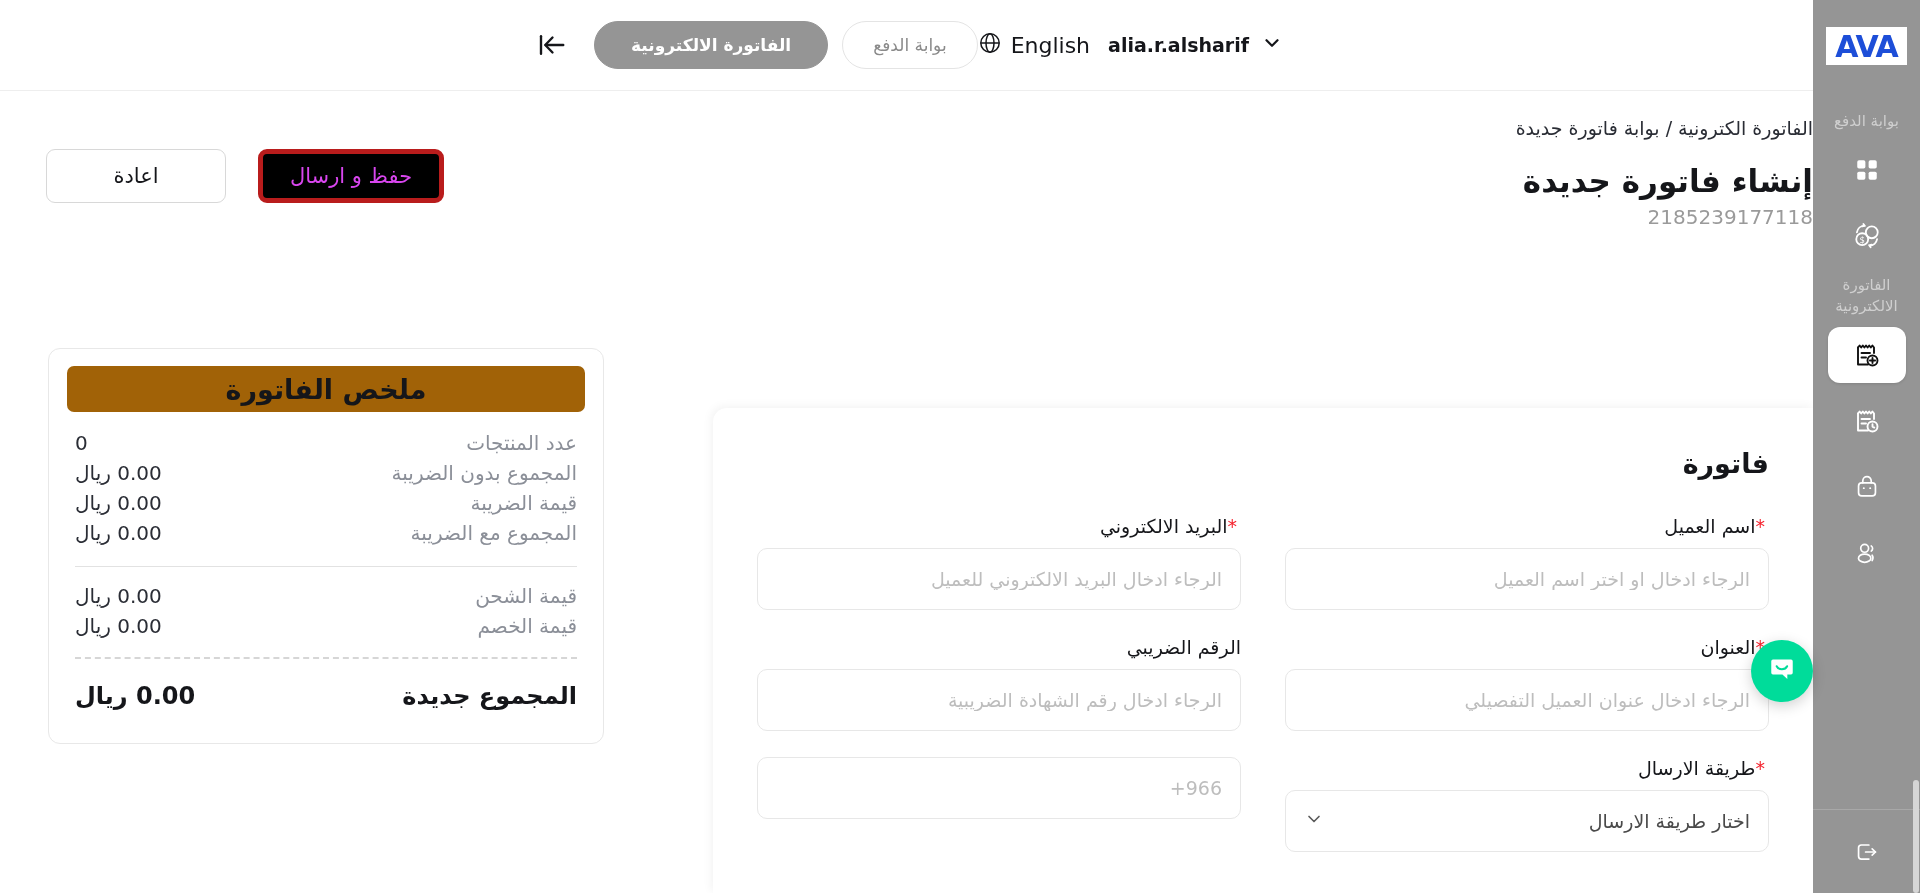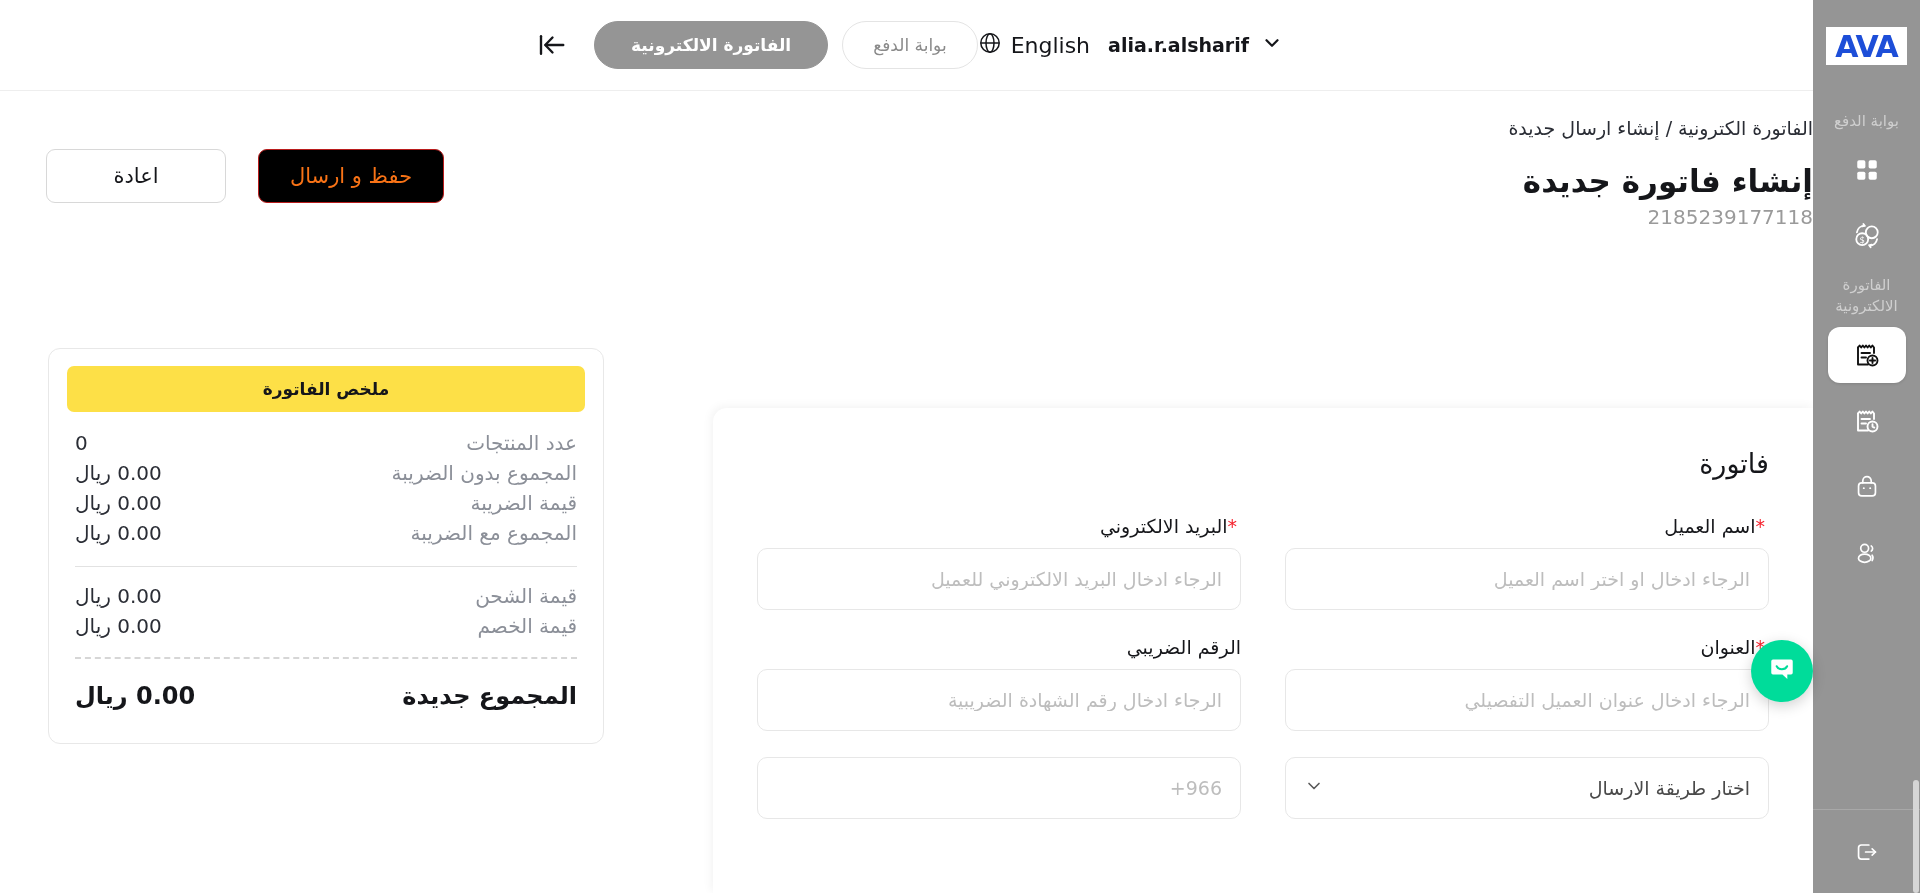"الفاتورة الكترونية / إنشاء ارسال" div.breadcrumb { text: إنشاء ارسال -> بوابة فاتورة }
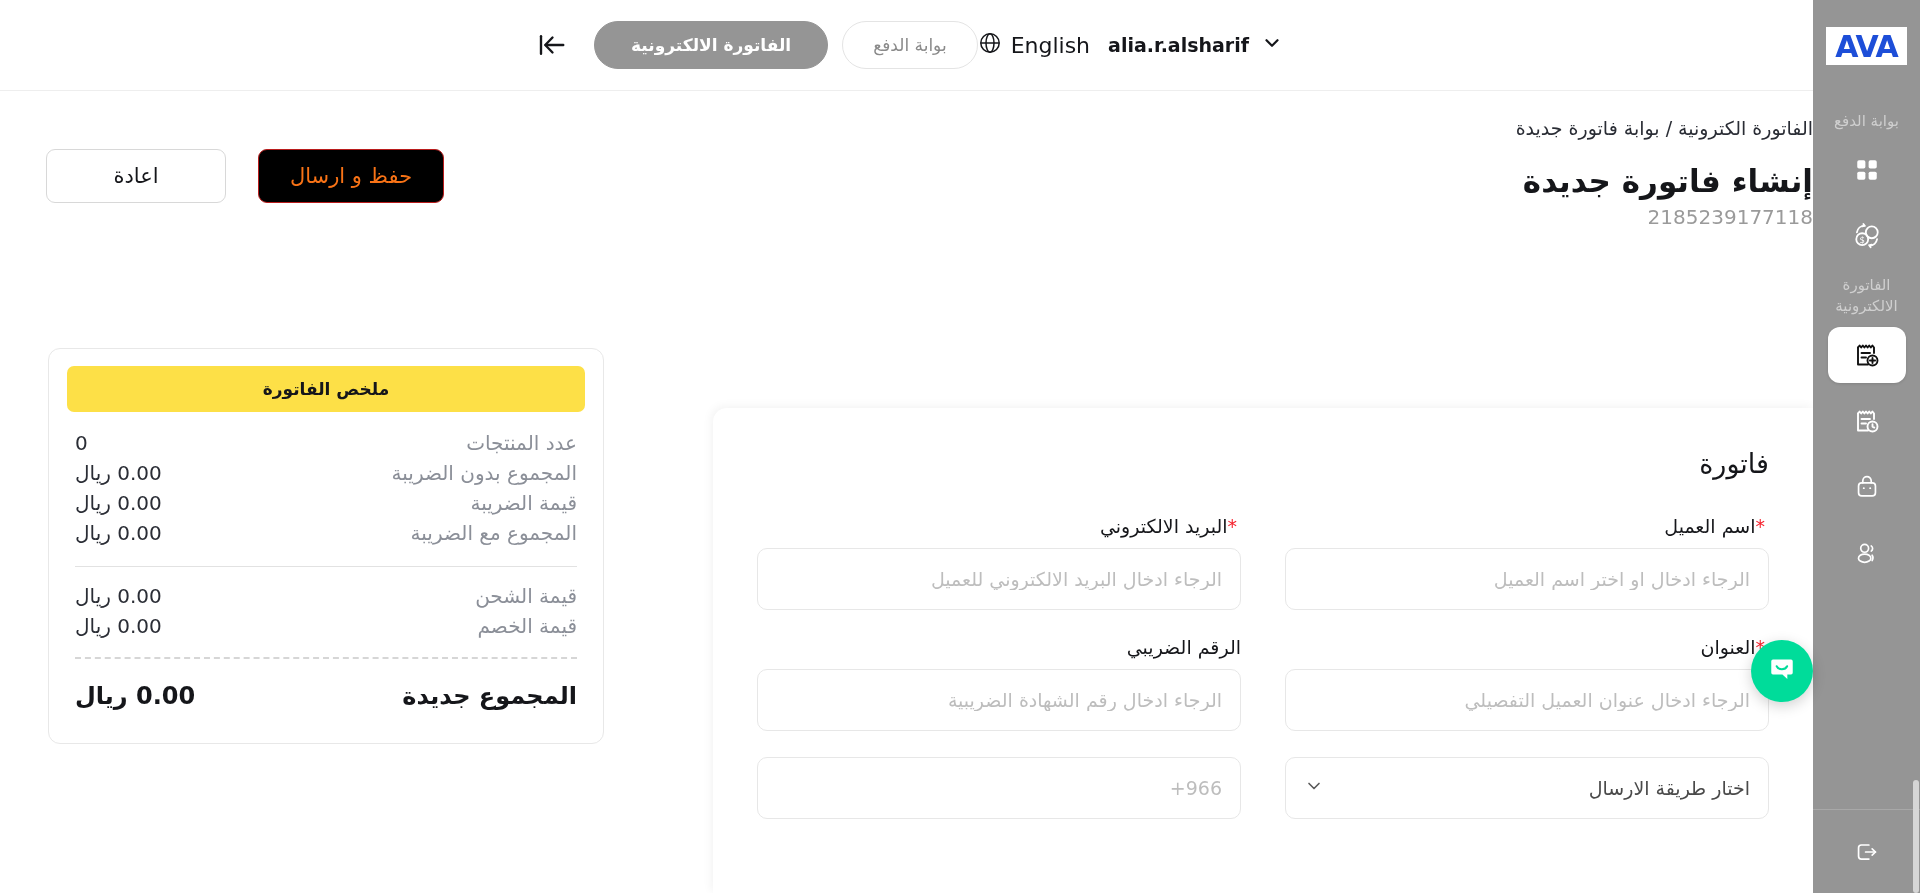"حفظ و ارسال" .btn-dark { border: 1px solid #b91c1c -> 5px solid #b91c1c; color: #f97316 -> #d946ef }
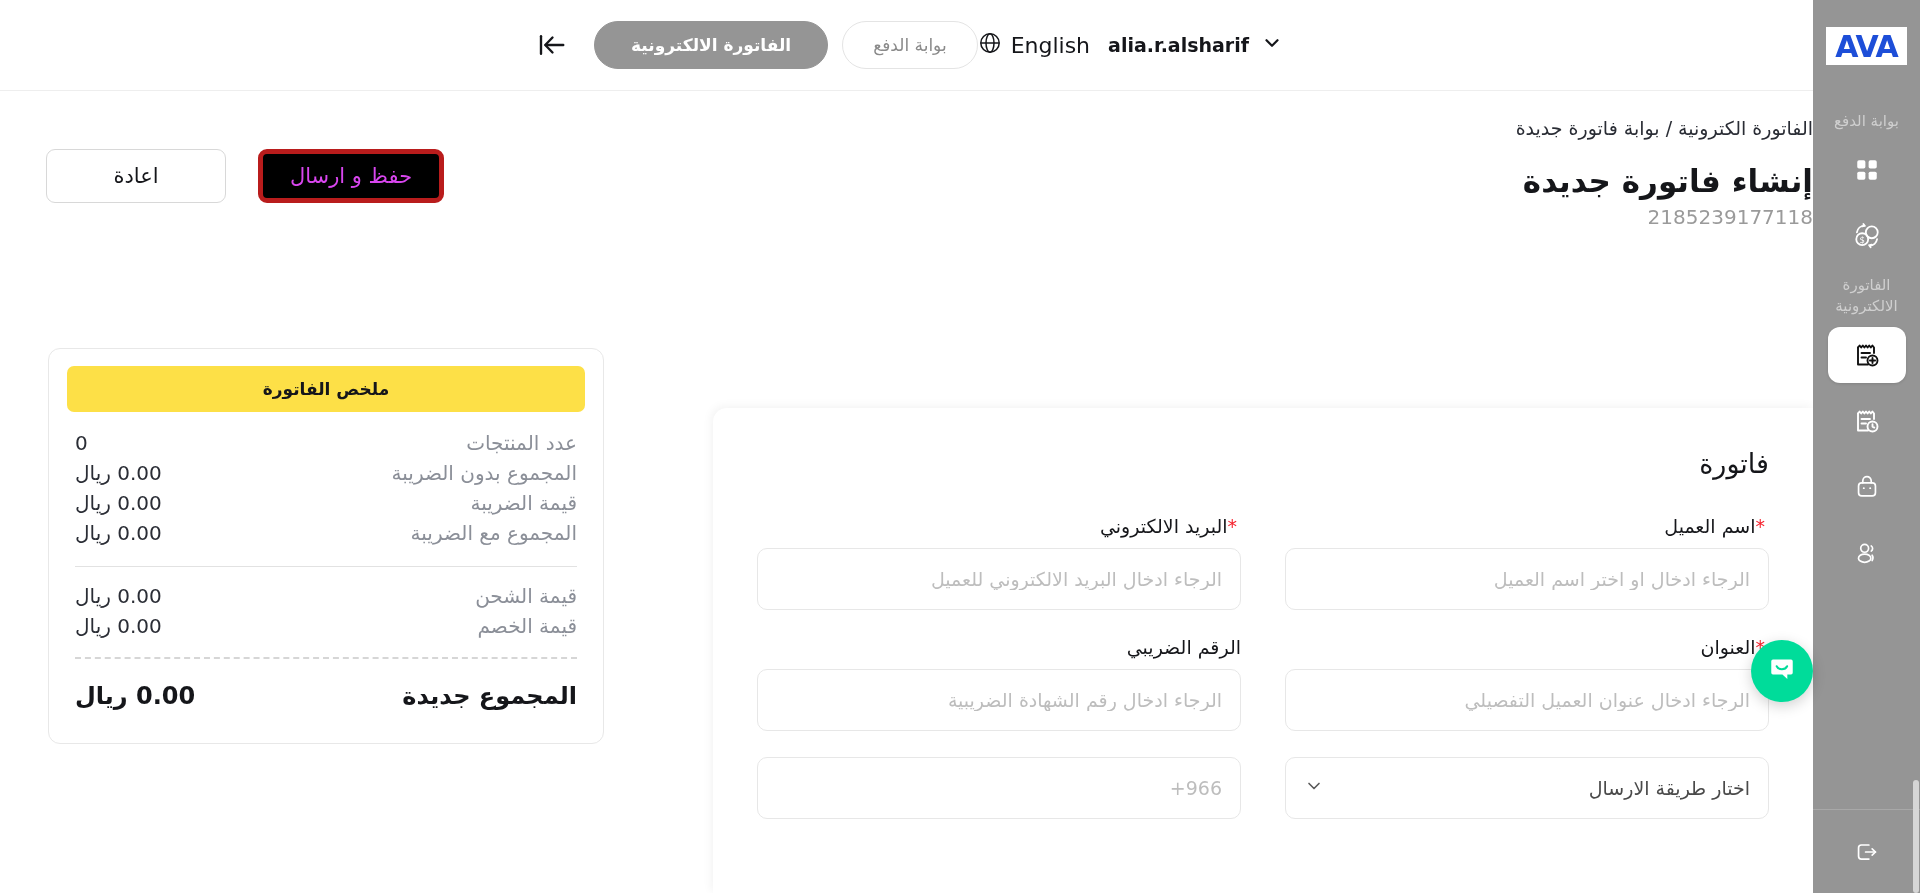"ملخص الفاتورة" .summary-head { background: #fde047 -> #a16207; font-size: 17px -> 27px }
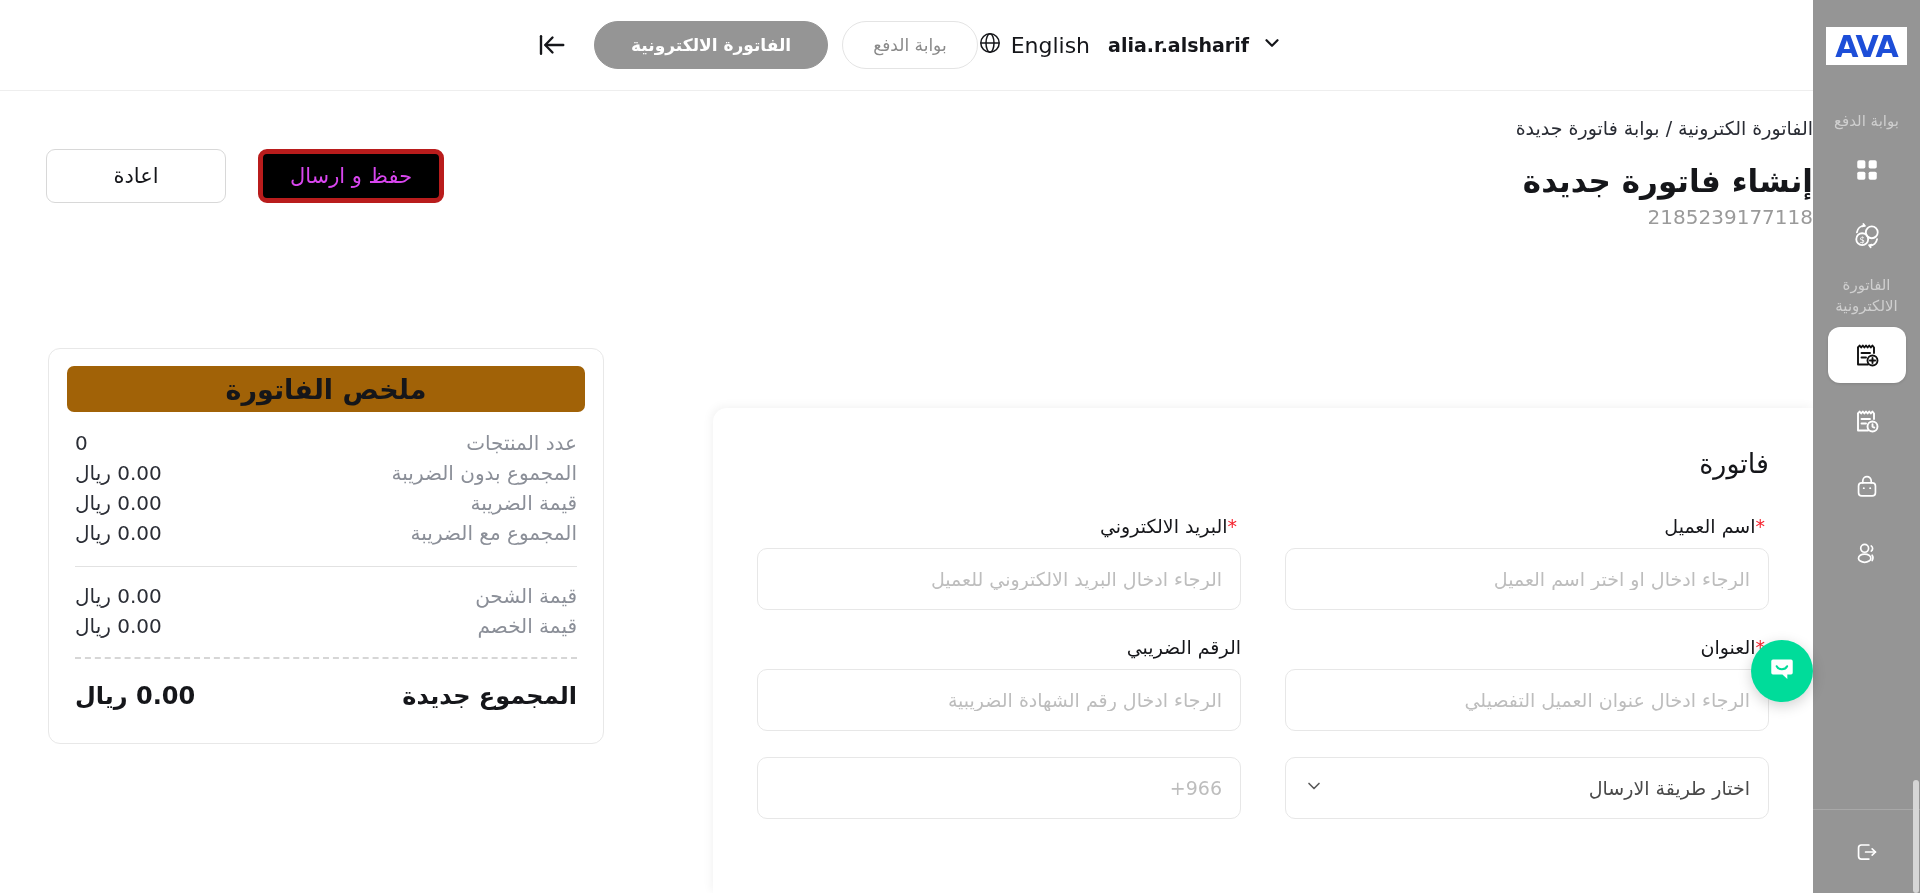"فاتورة" .form-section-title { font-weight: 400 -> 700 }
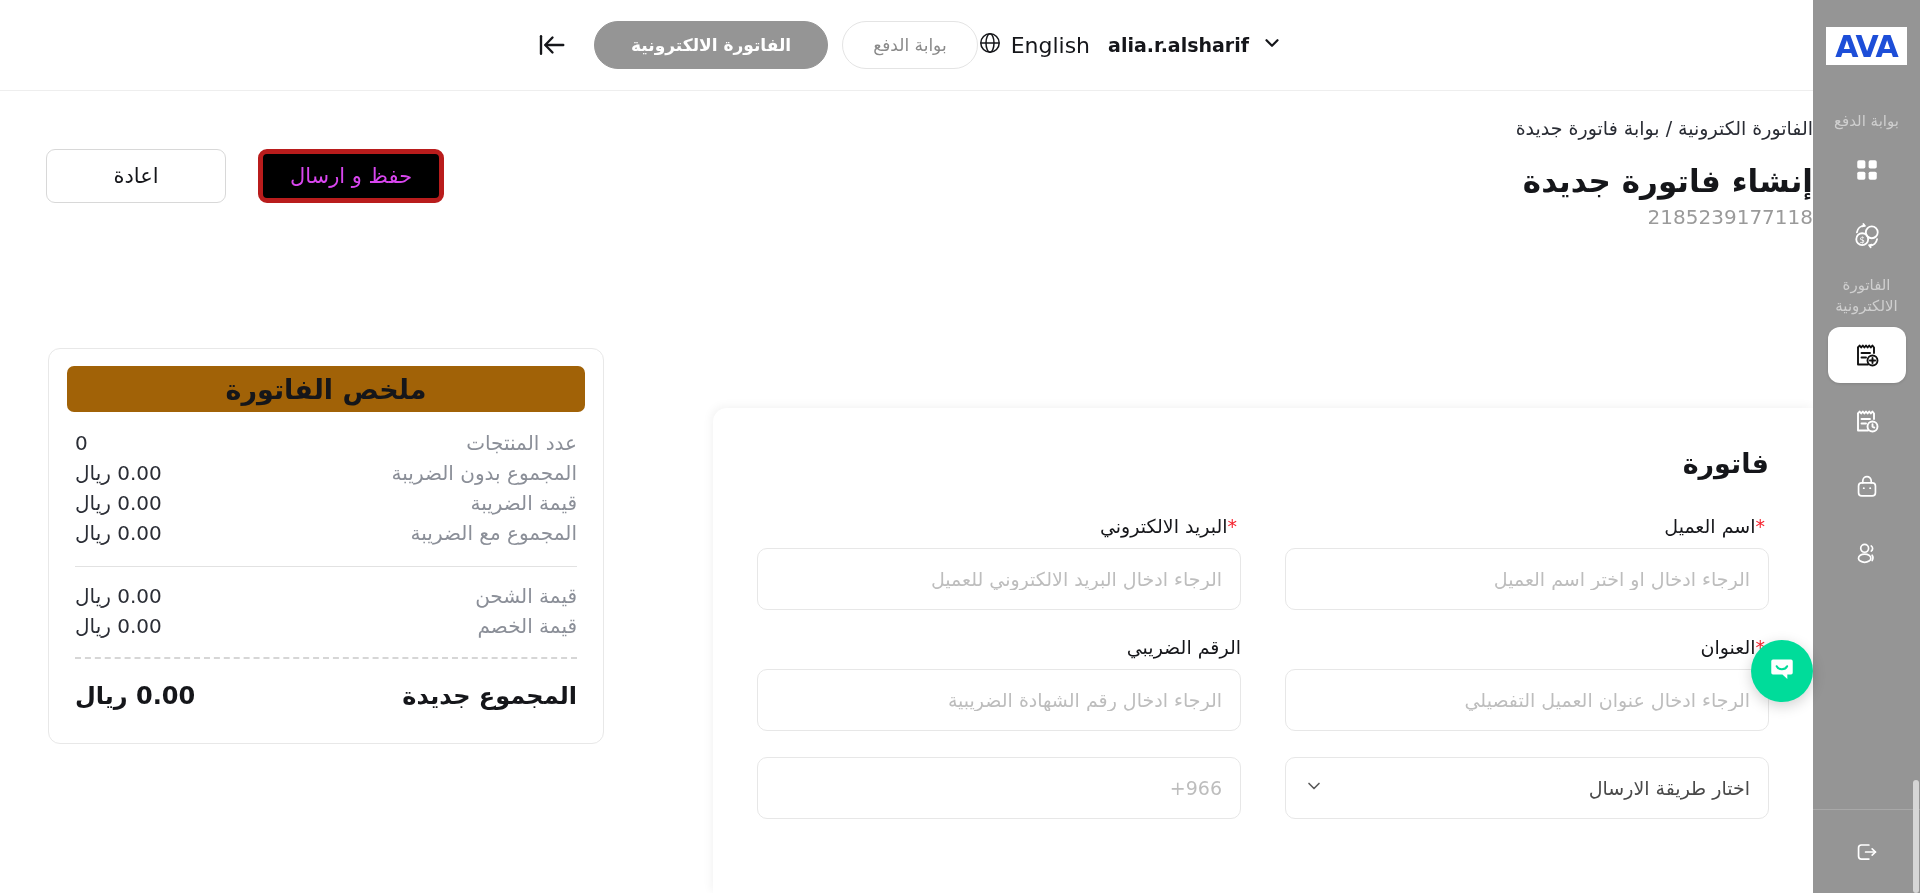"*طريقة الارسال" label.field-label { html: none -> <label> <span>*</span><span>طريقة الارسال</span> </label> }
